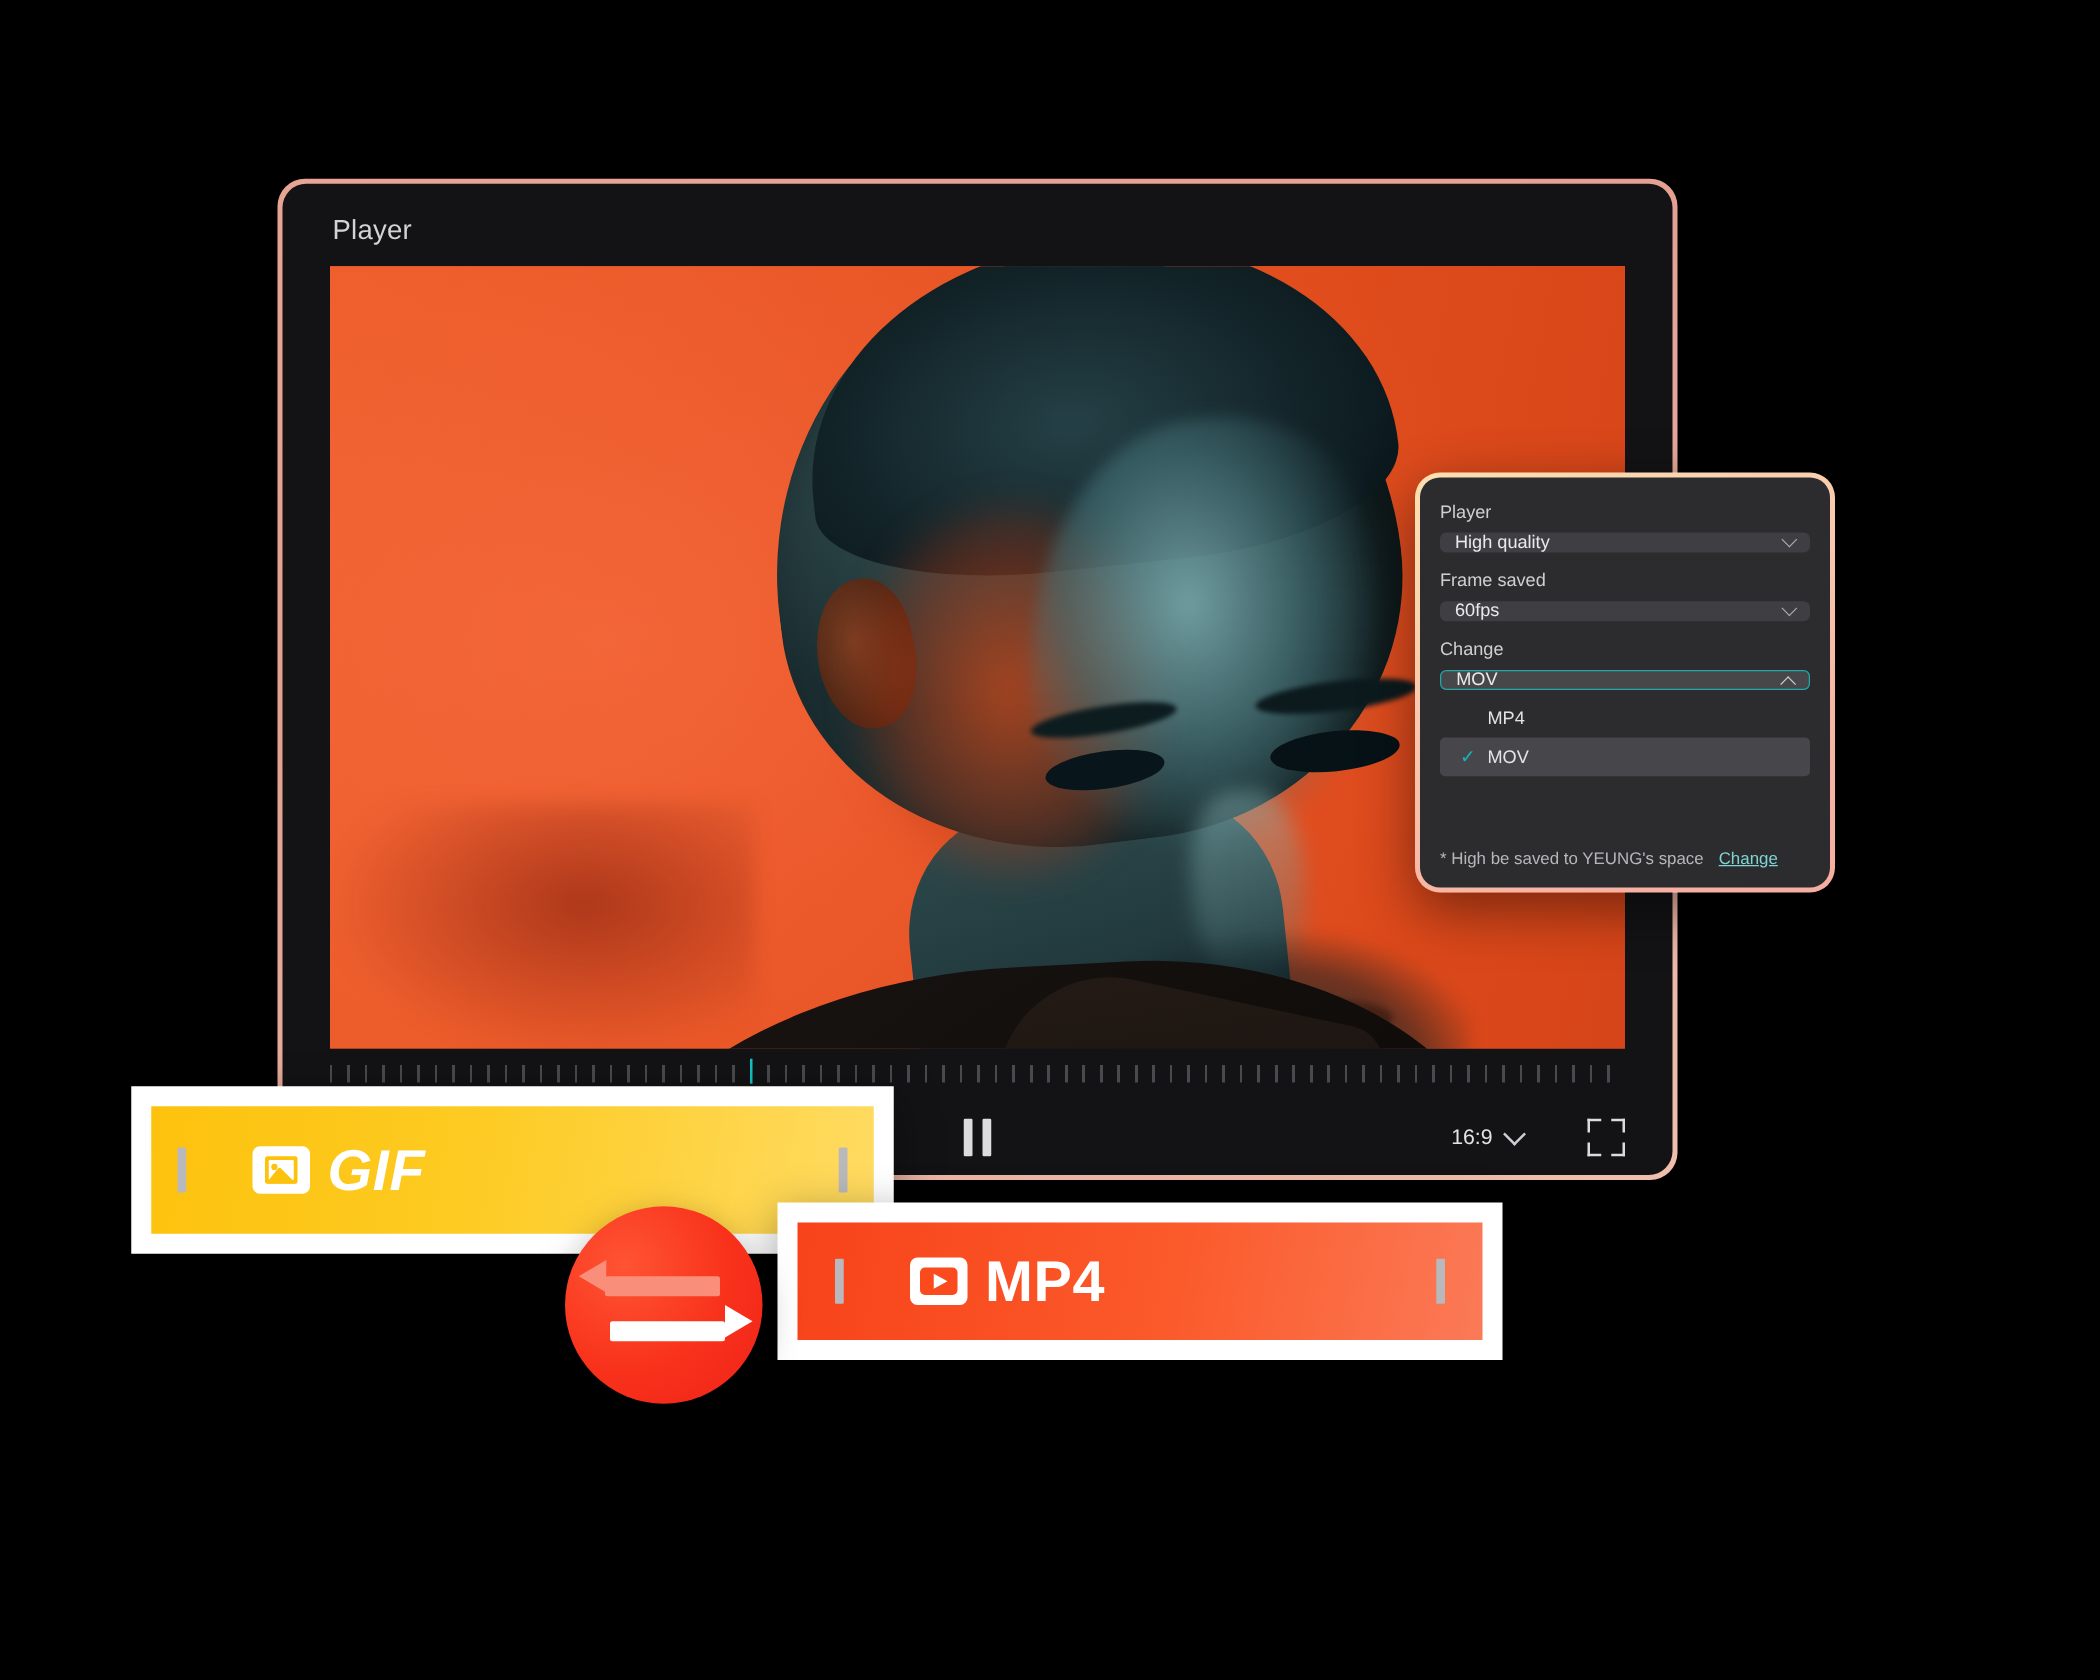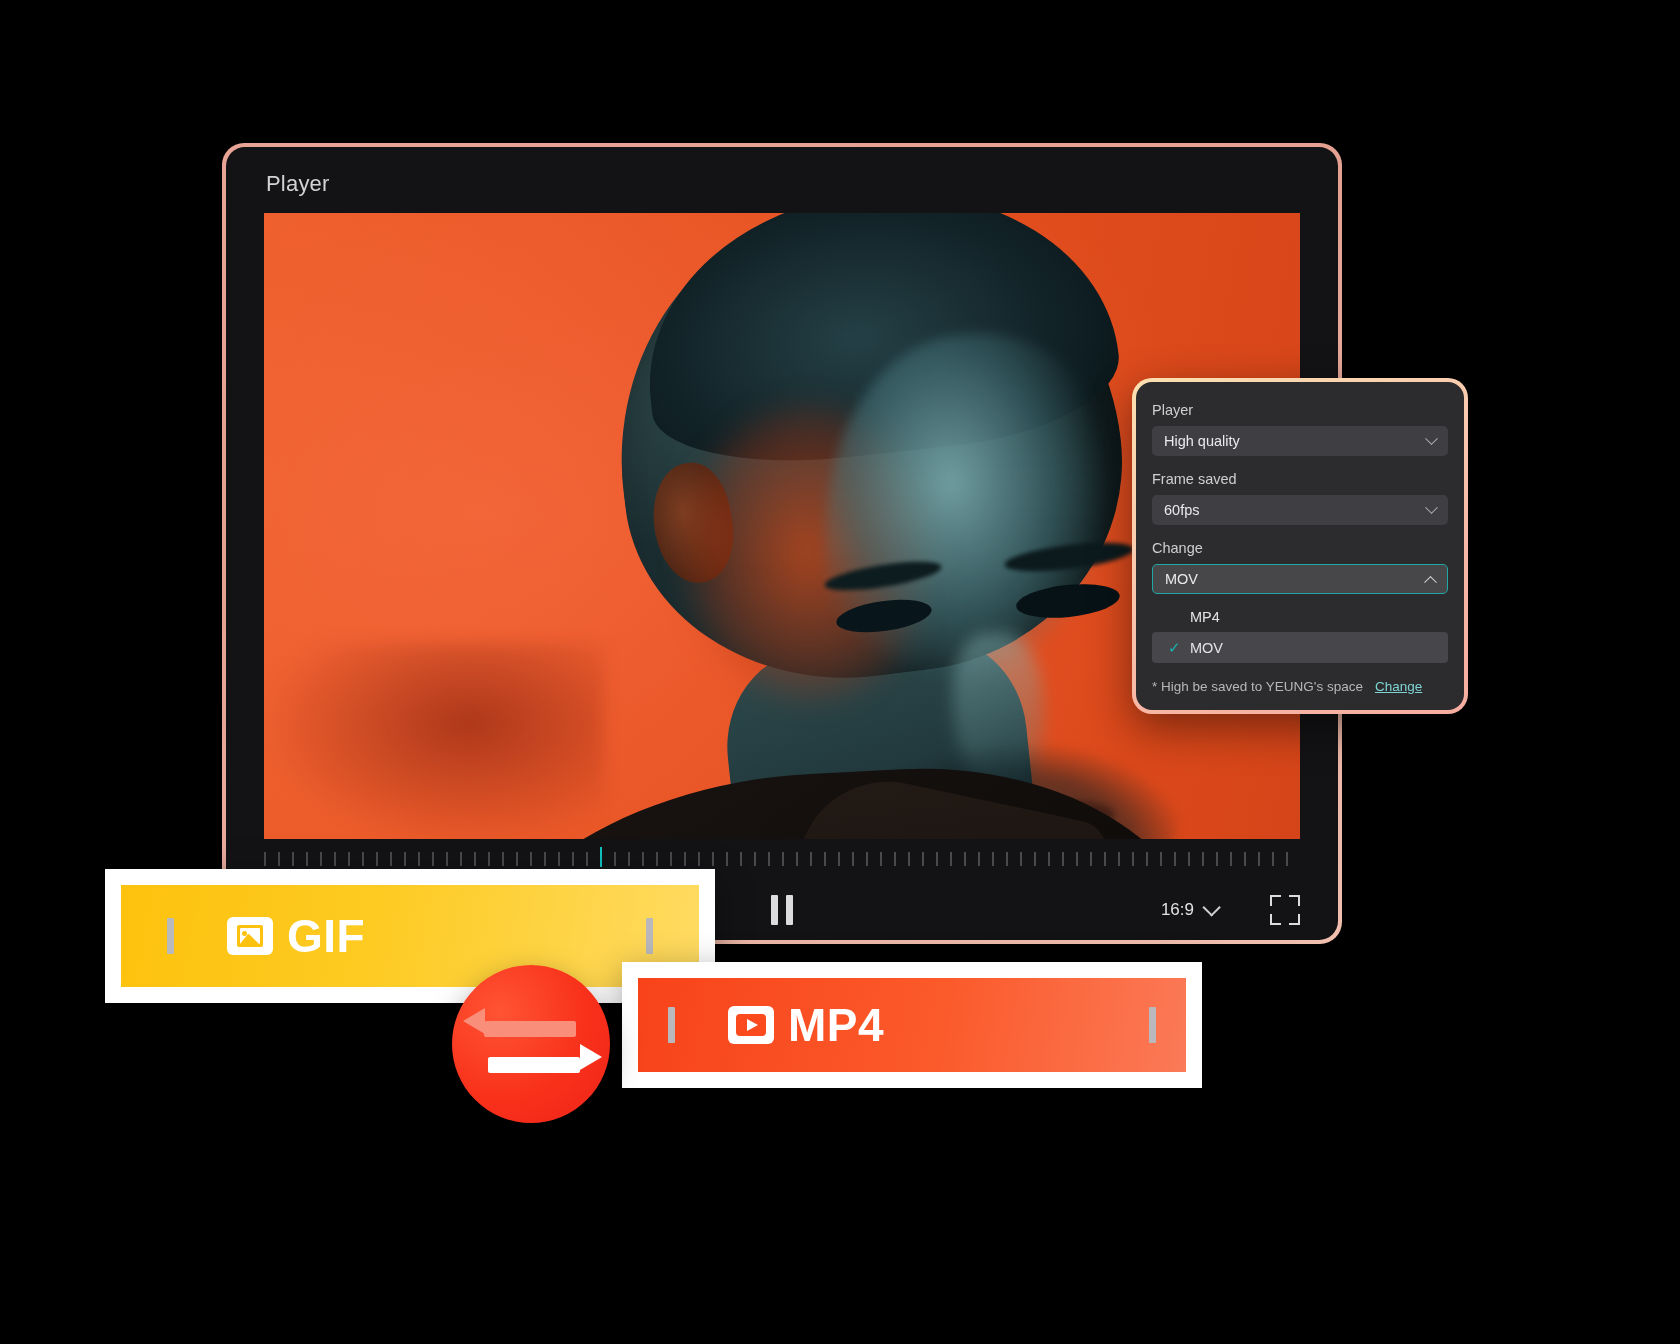"High quality" .select { height: 30px -> 16px }
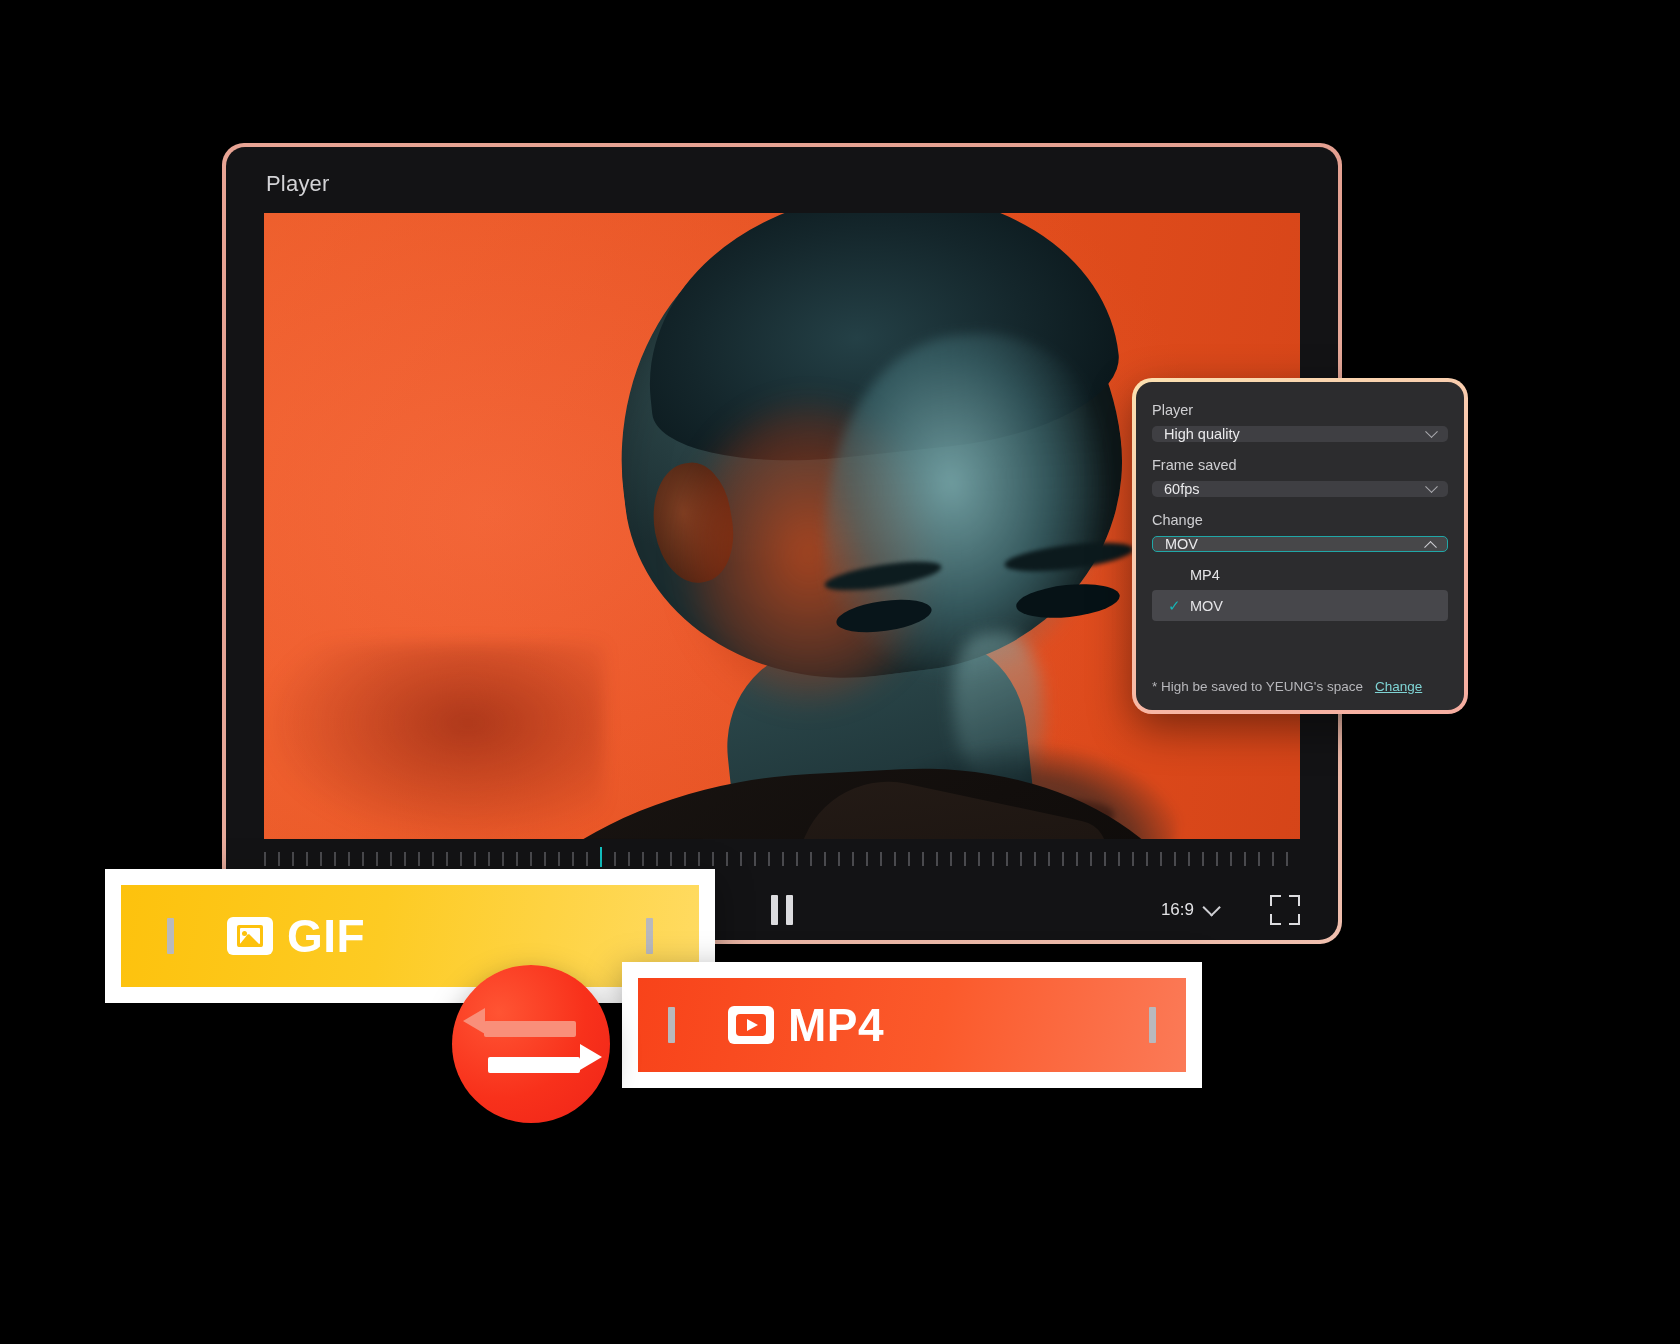"GIF" #gif-card .fill { font-style: none -> italic; padding: 0 46px -> 0 21px }
